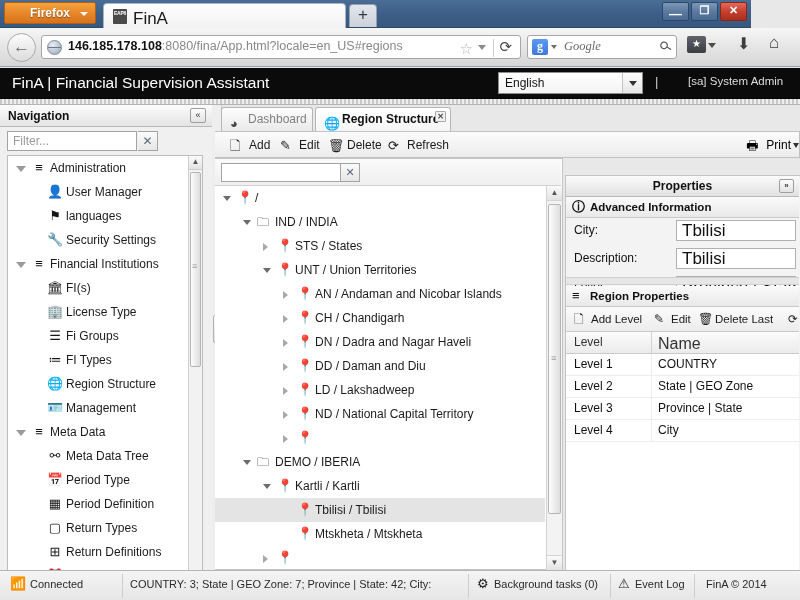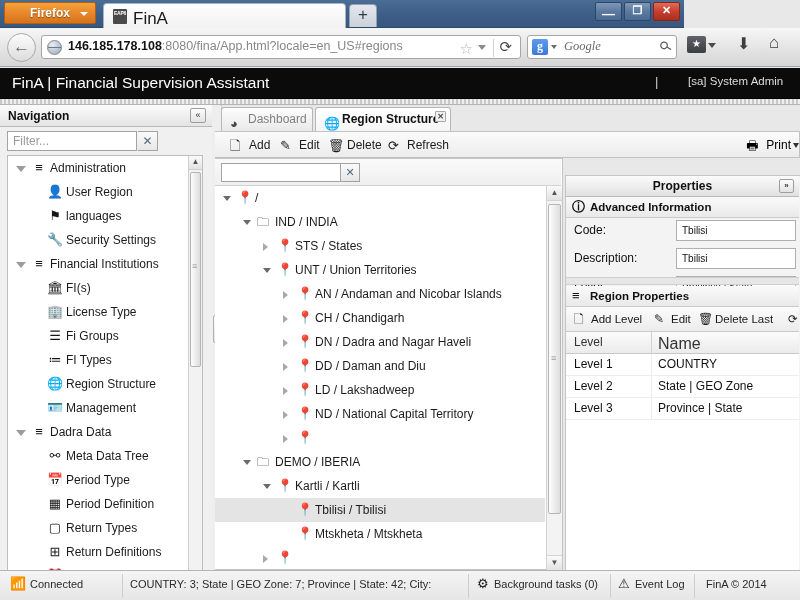"Firefox" .ff-titlebar { width: 684px -> 751px }
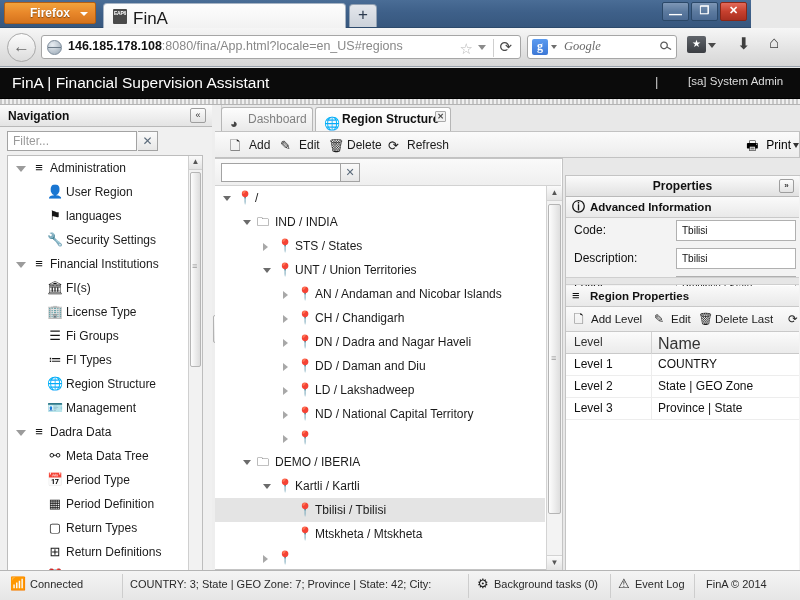"English" div.lang-select { html: none -> <div> <div>English</div> <div></div> </div> }
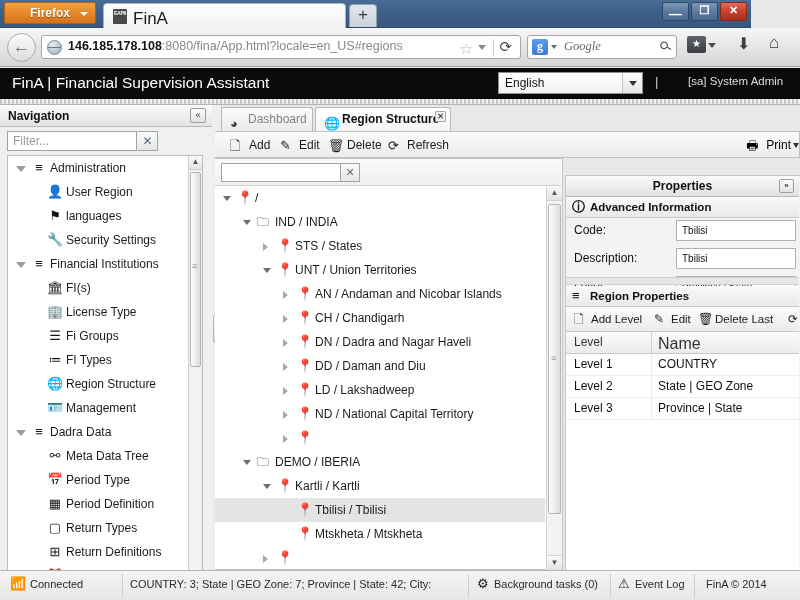"User Region" span.lb { text: Region -> Manager }
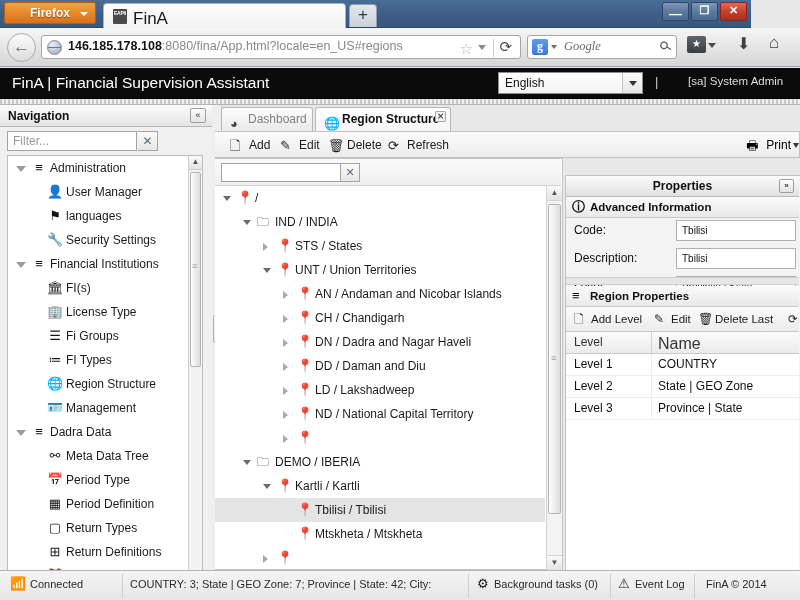"Code:" span.pl { text: Code -> City }
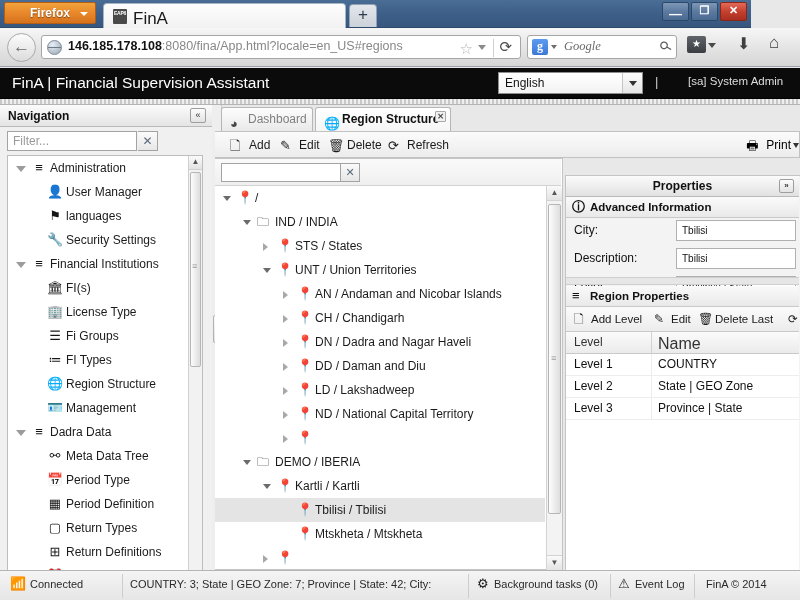"Tbilisi" .prow .pv { font-size: 10px -> 17px }
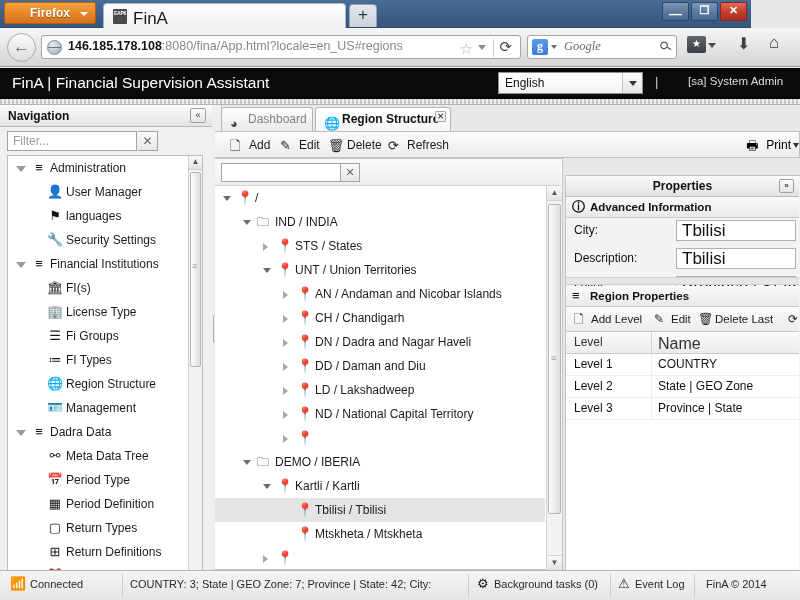"Dadra Data" span.lb { text: Dadra -> Meta }
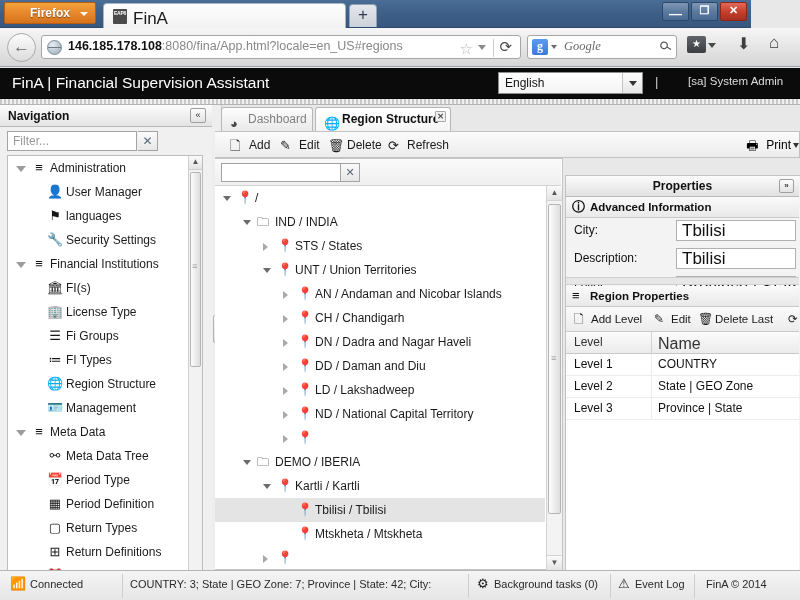"Level 4" div.lvr { html: none -> <div> <span>Level 4</span> <span></span> <span>City</span> </div> }
